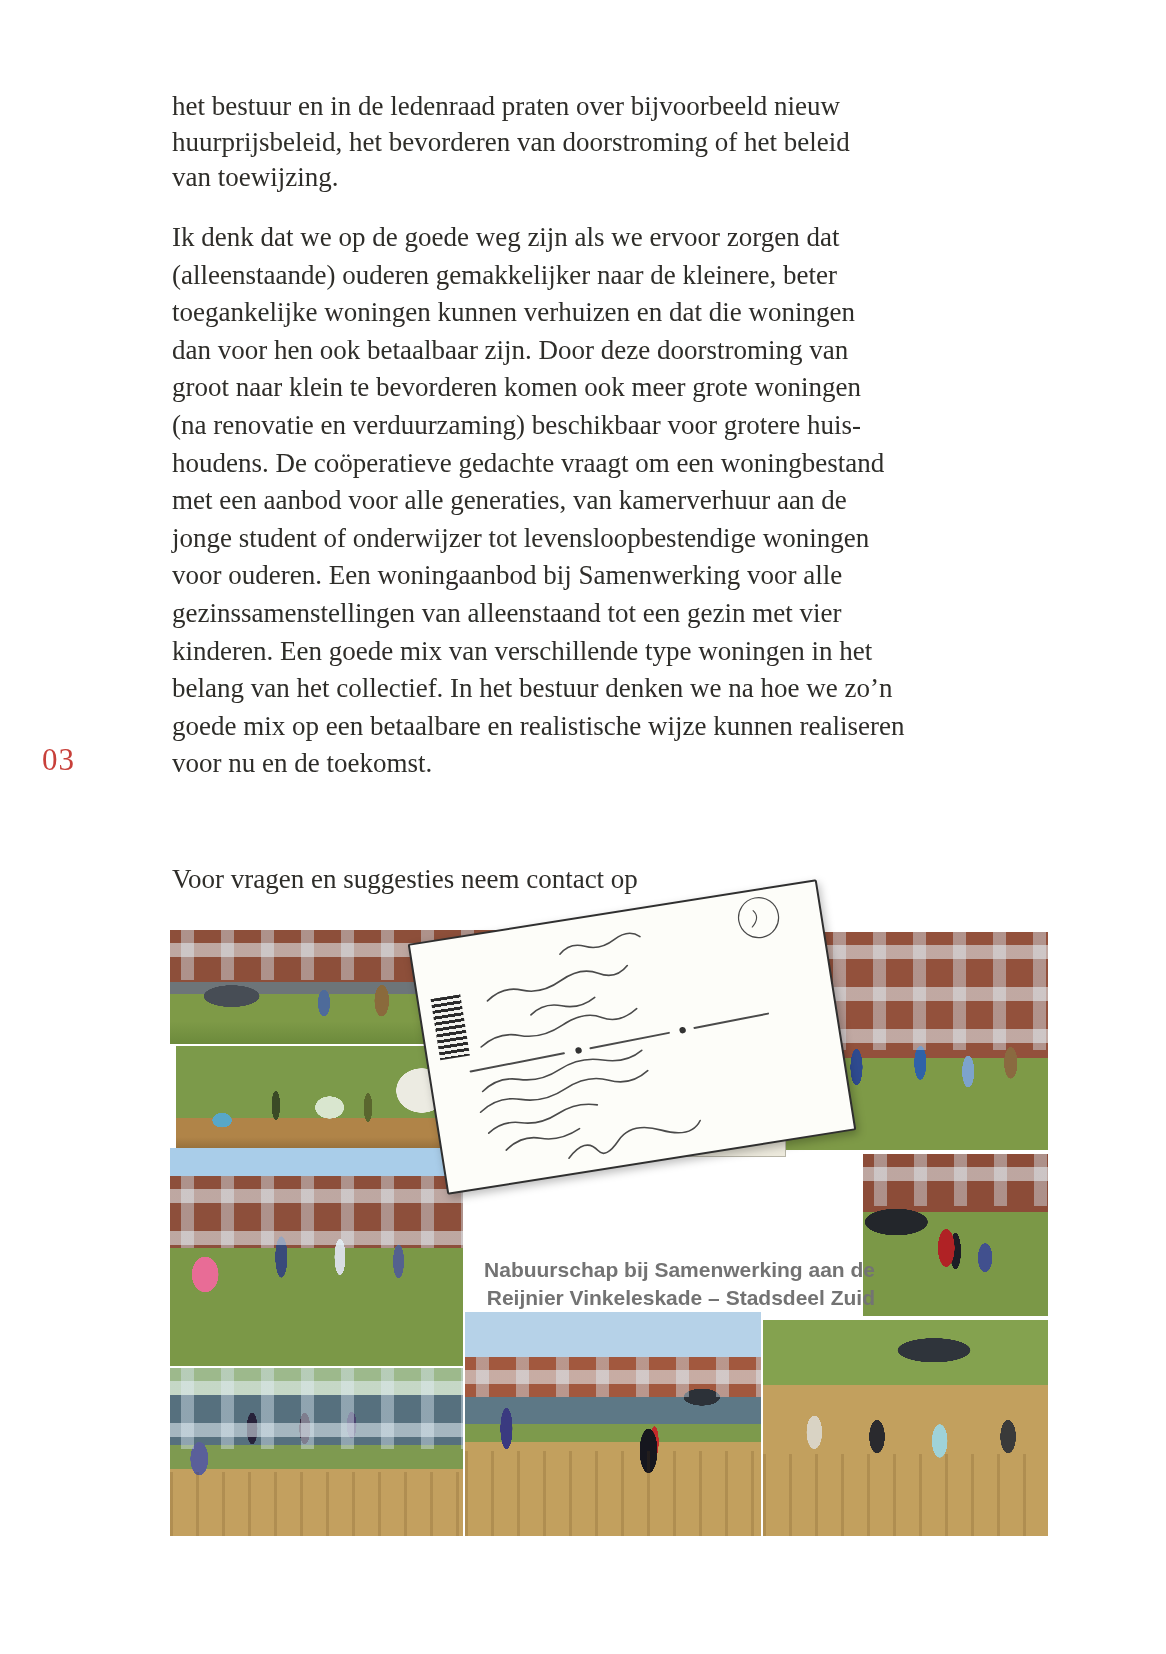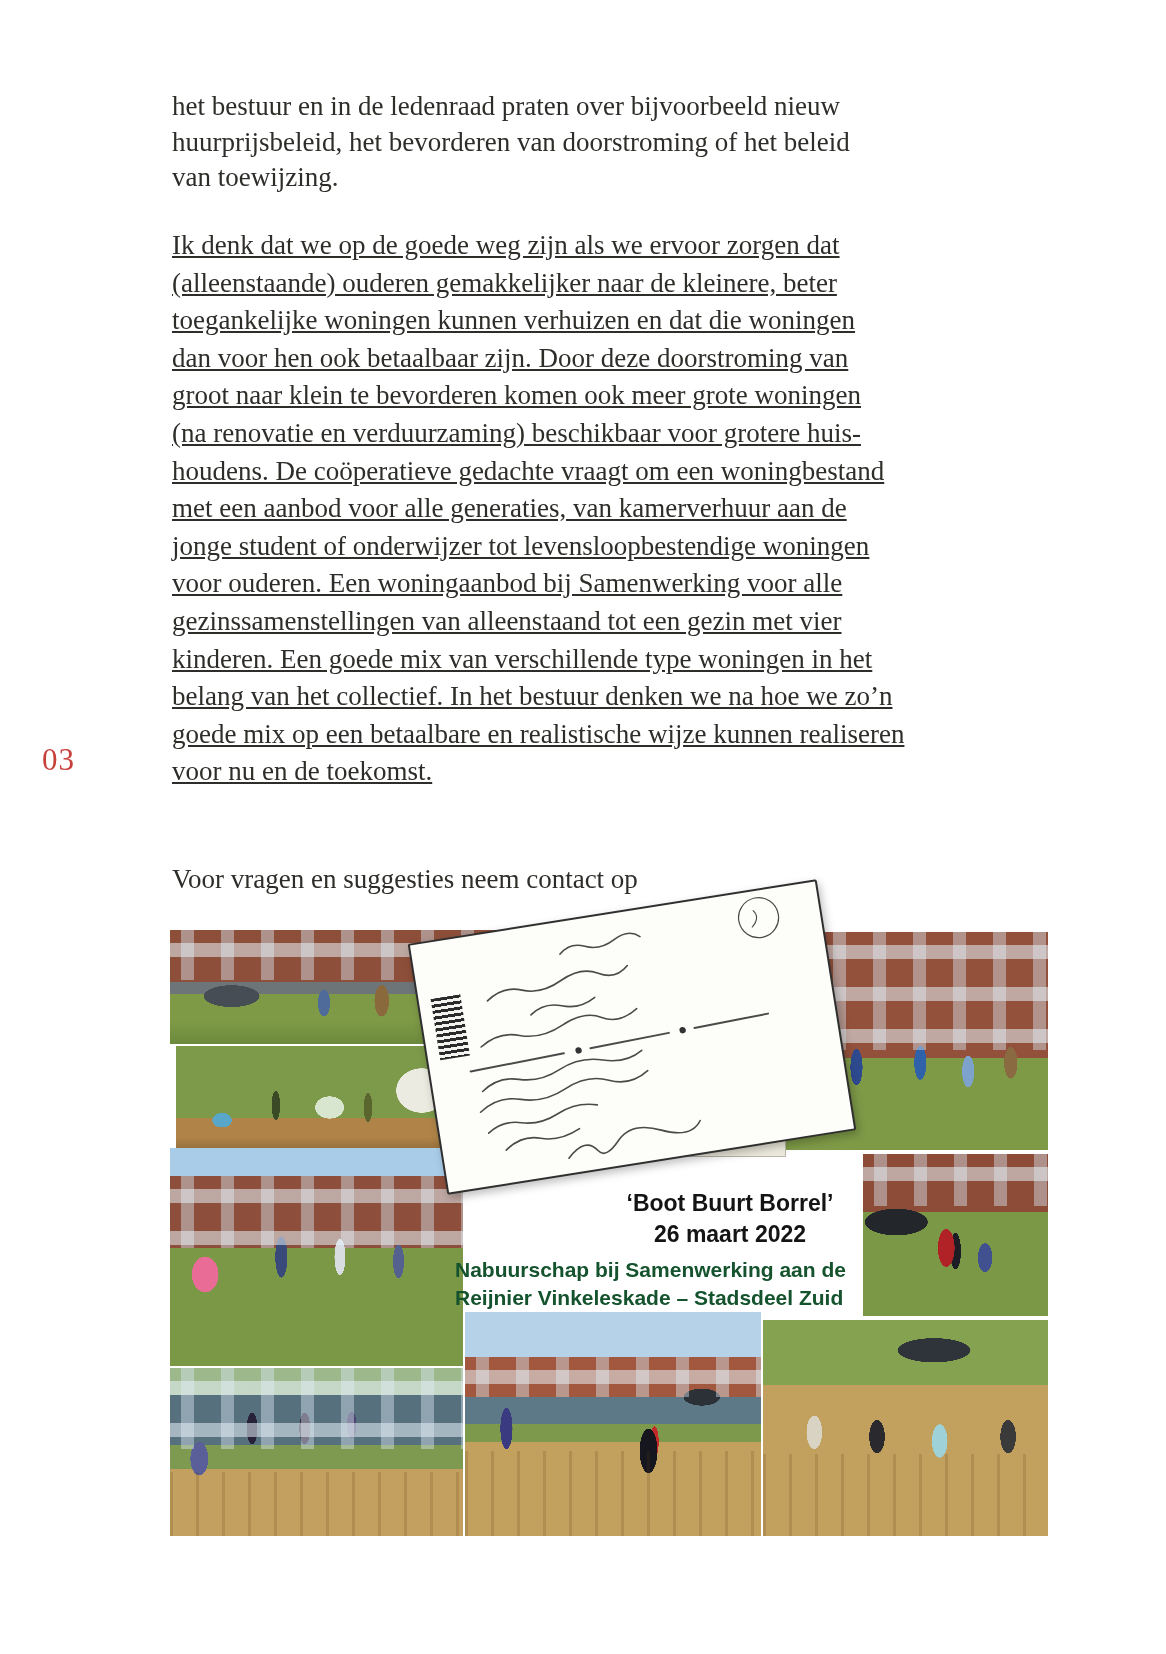"Ik denk dat we op" .para.p2 { text-decoration: underline -> none; top: 214px -> 206px }
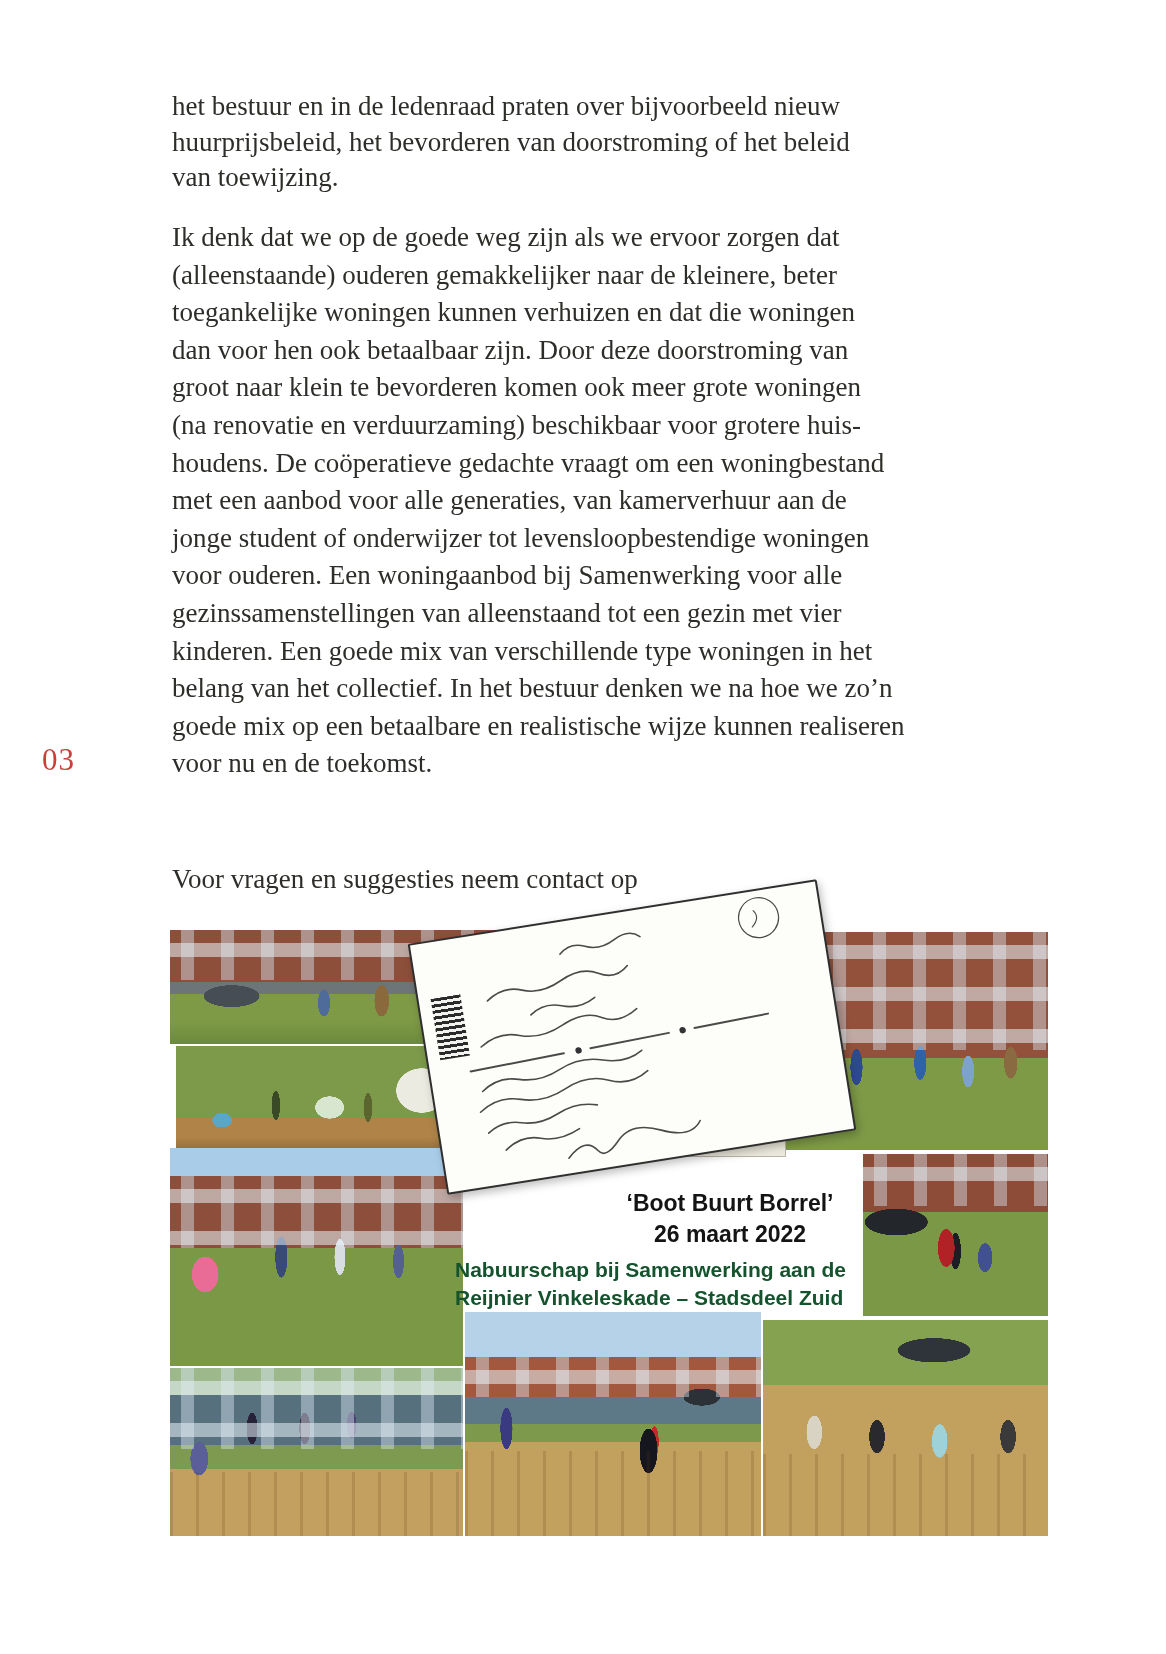"‘Boot Buurt Borrel’" div.boot-title { html: <div>‘Boot Buurt Borrel’ 26 maart 2022</div> -> none }
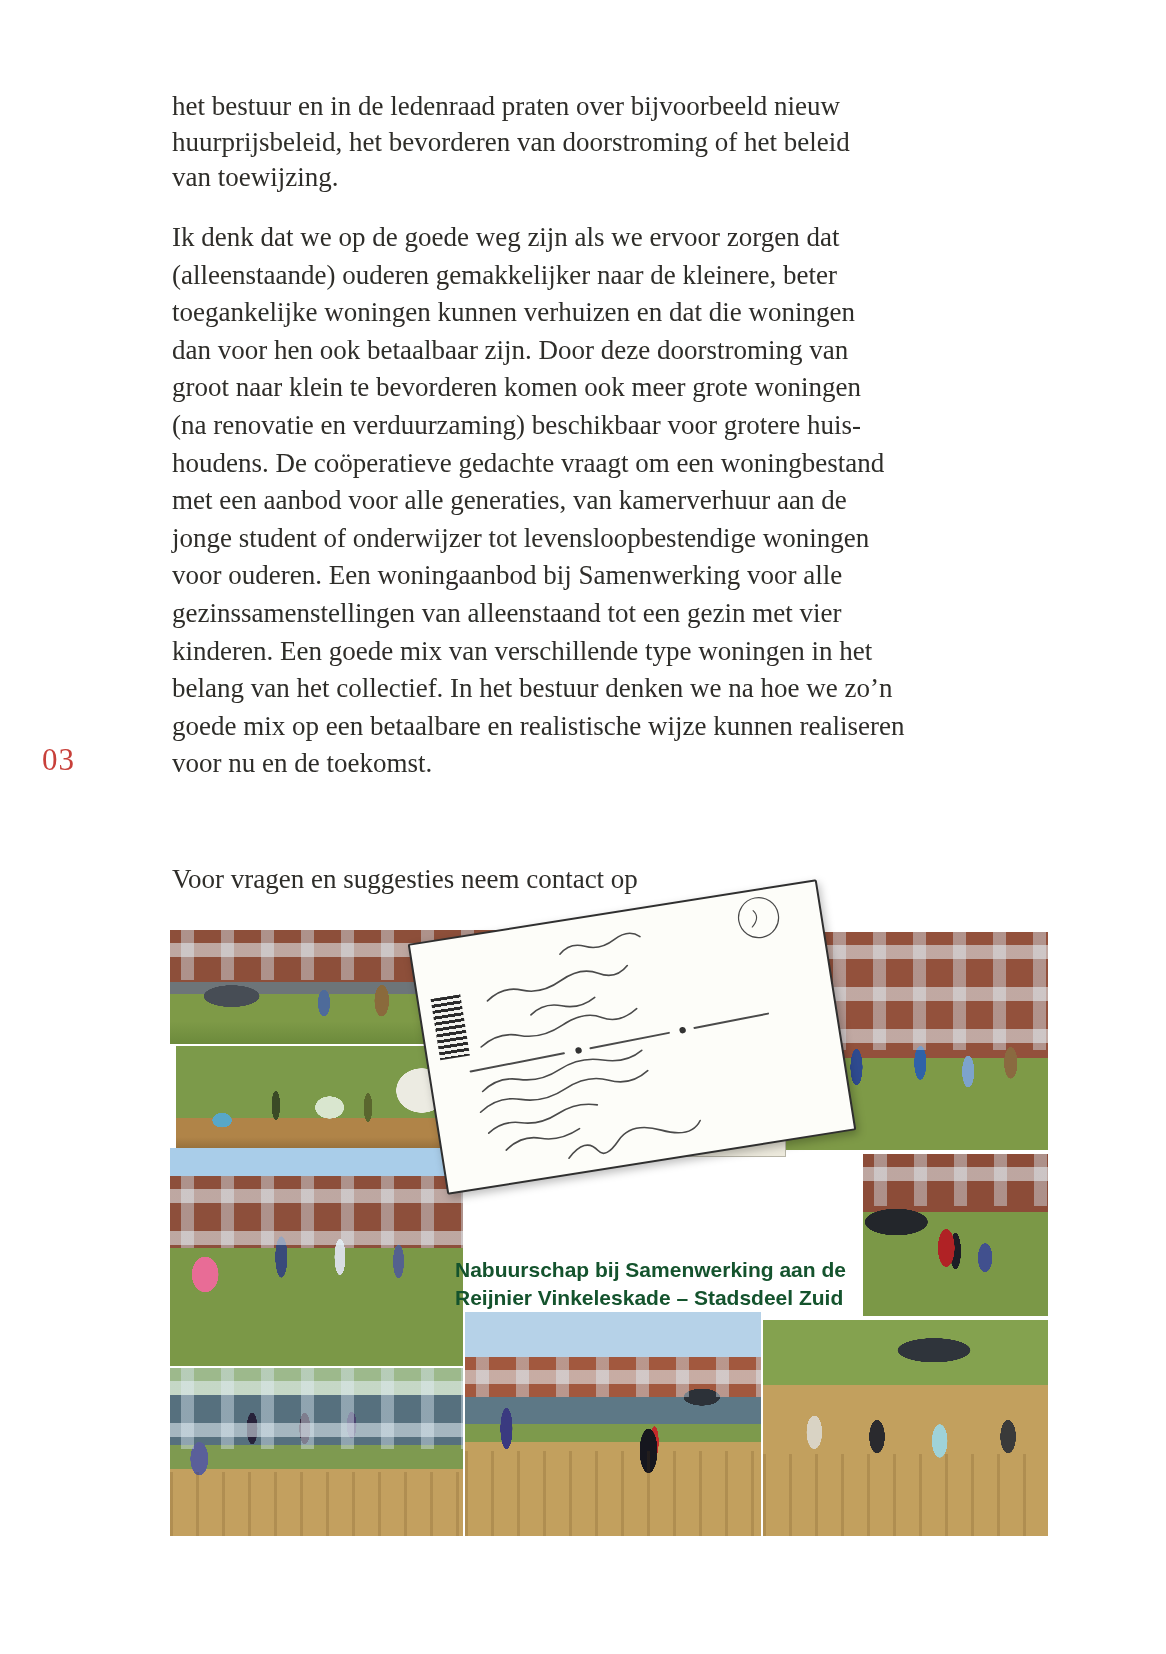"Nabuurschap bij Samenwerking aan de" .boot-caption { color: #14532d -> #737373; text-align: left -> right }
